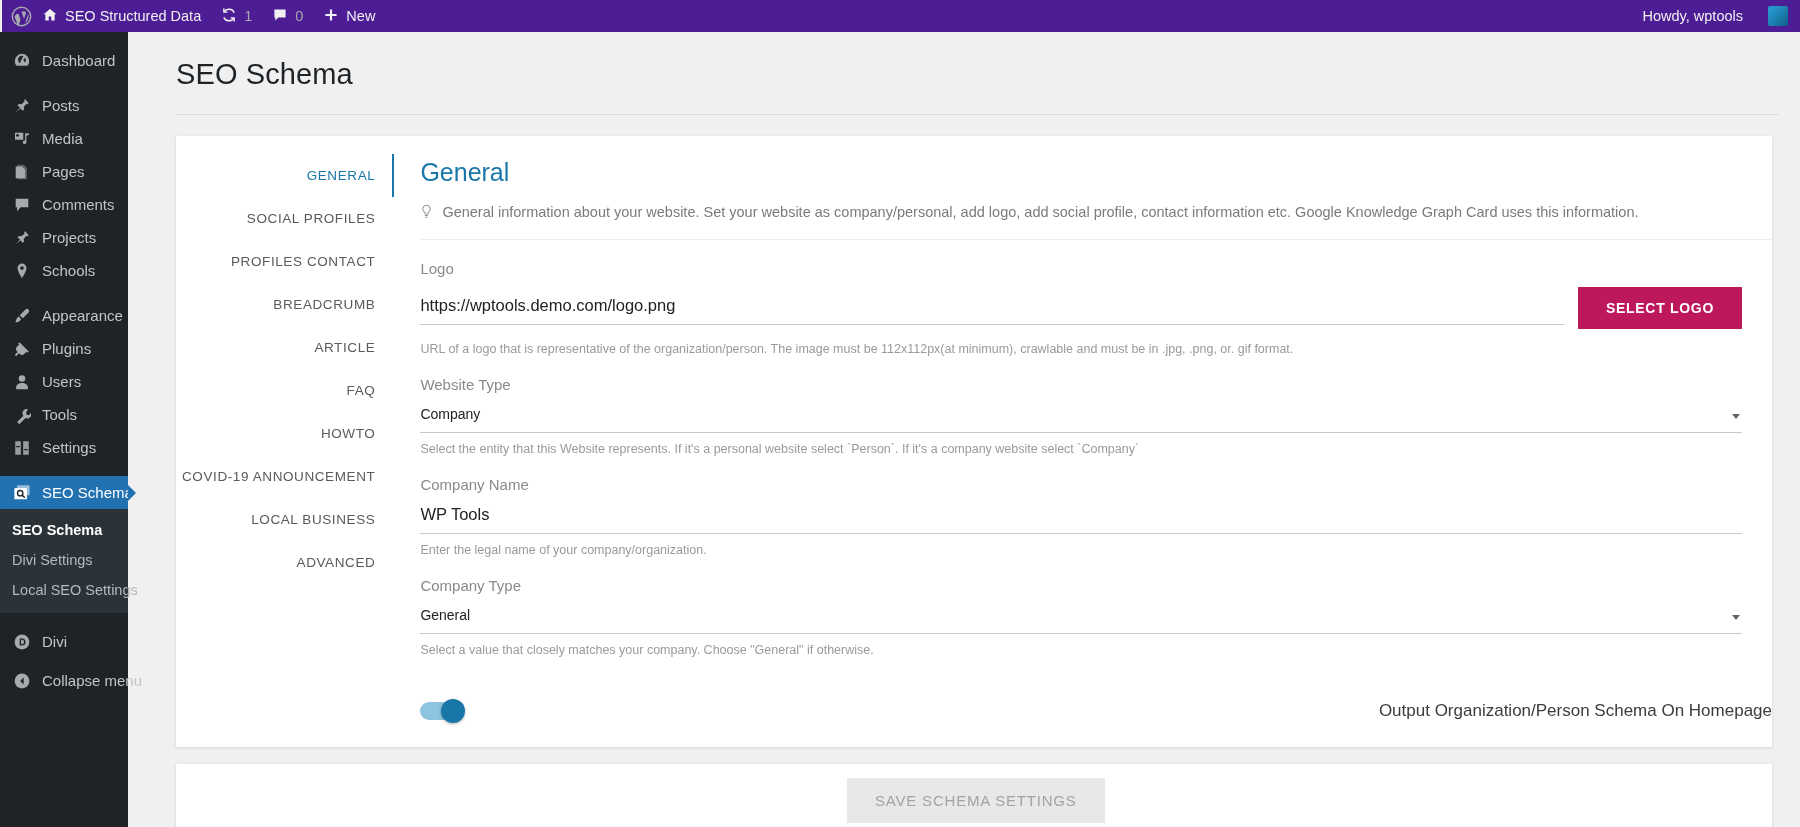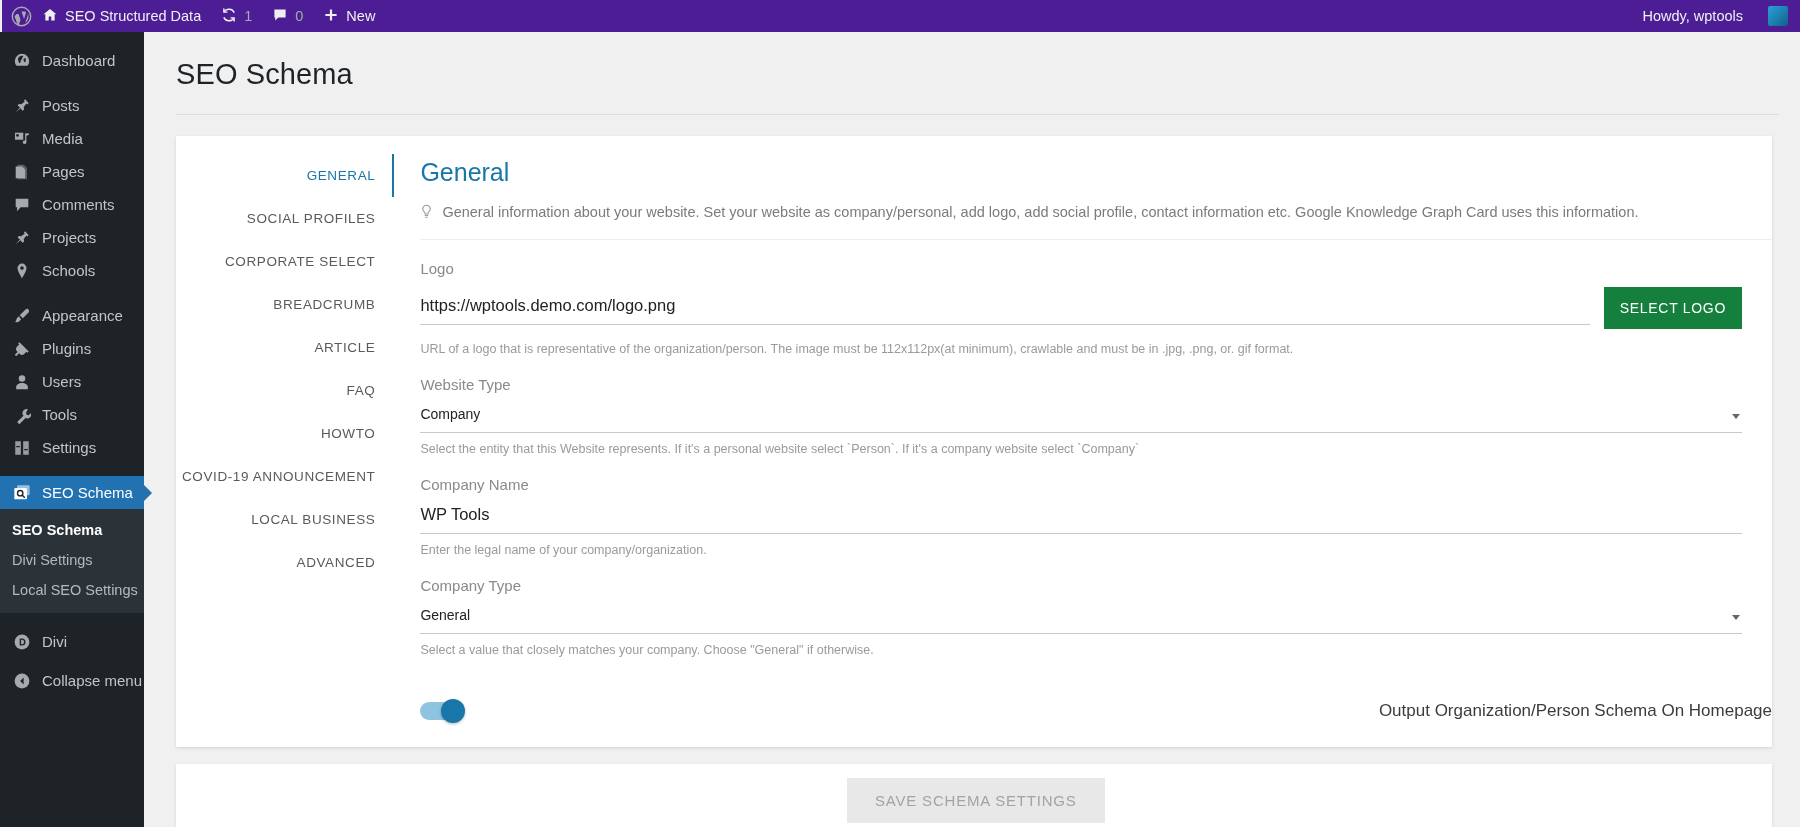"Dashboard" #adminmenu { width: 144px -> 128px }
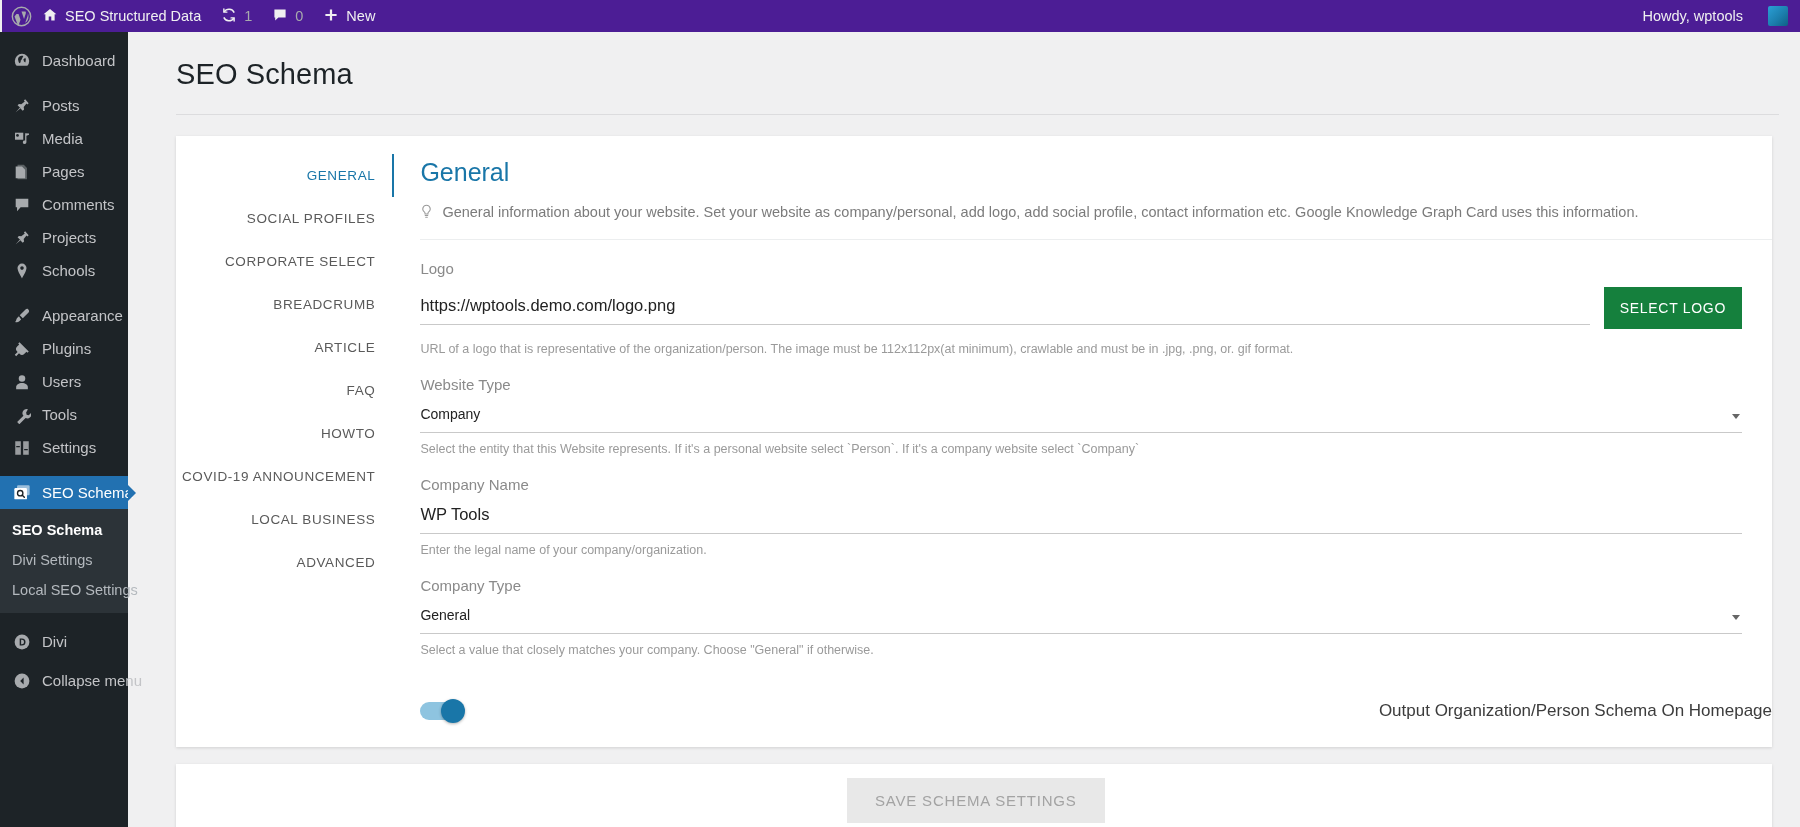"CORPORATE SELECT" div.tab { text: CORPORATE SELECT -> PROFILES CONTACT }
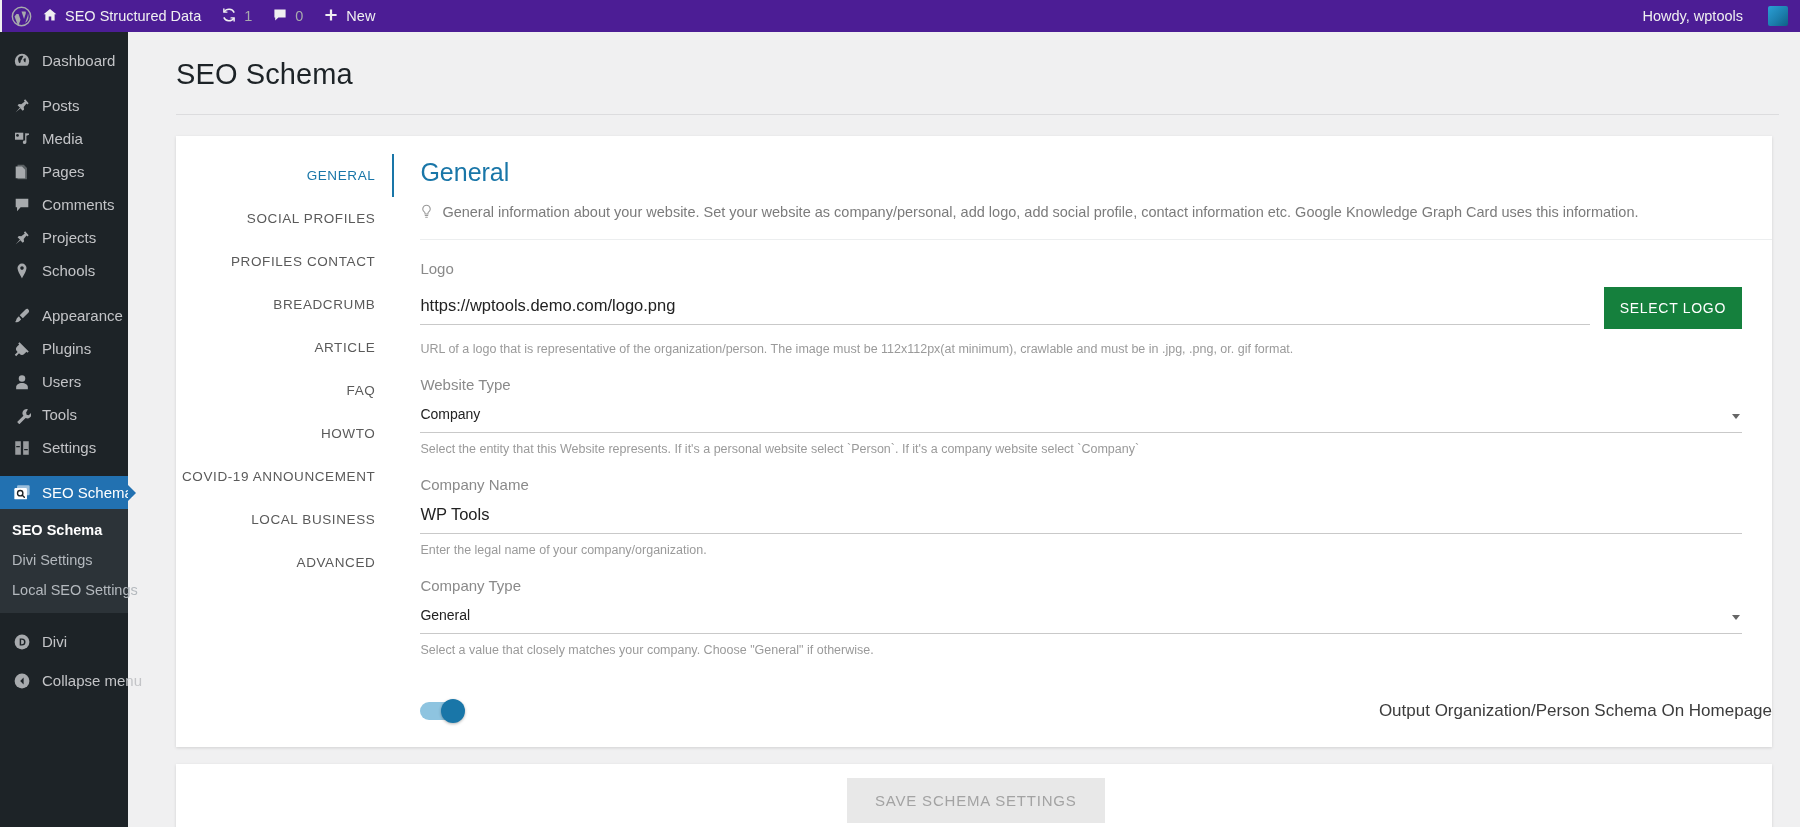"SELECT LOGO" #select-logo-btn { background: #15803d -> #be185d; font-weight: normal -> bold; padding: 13px 16px -> 13px 28px }
